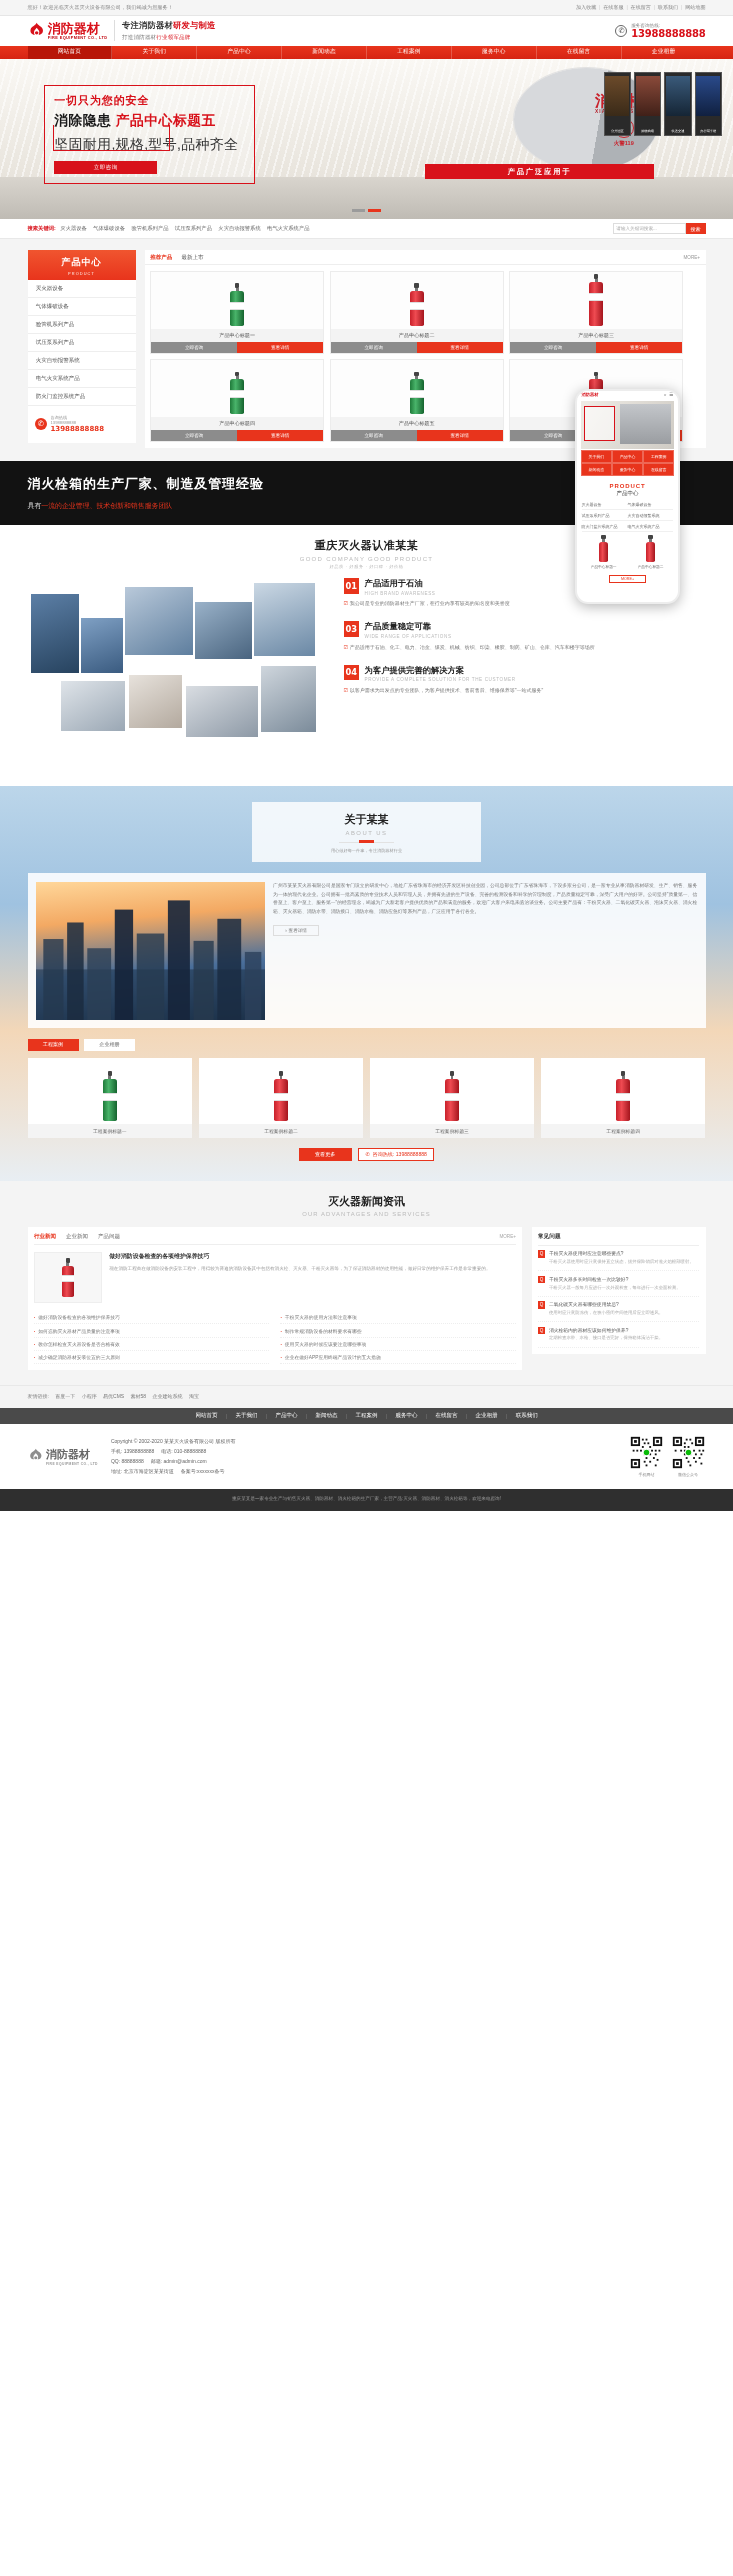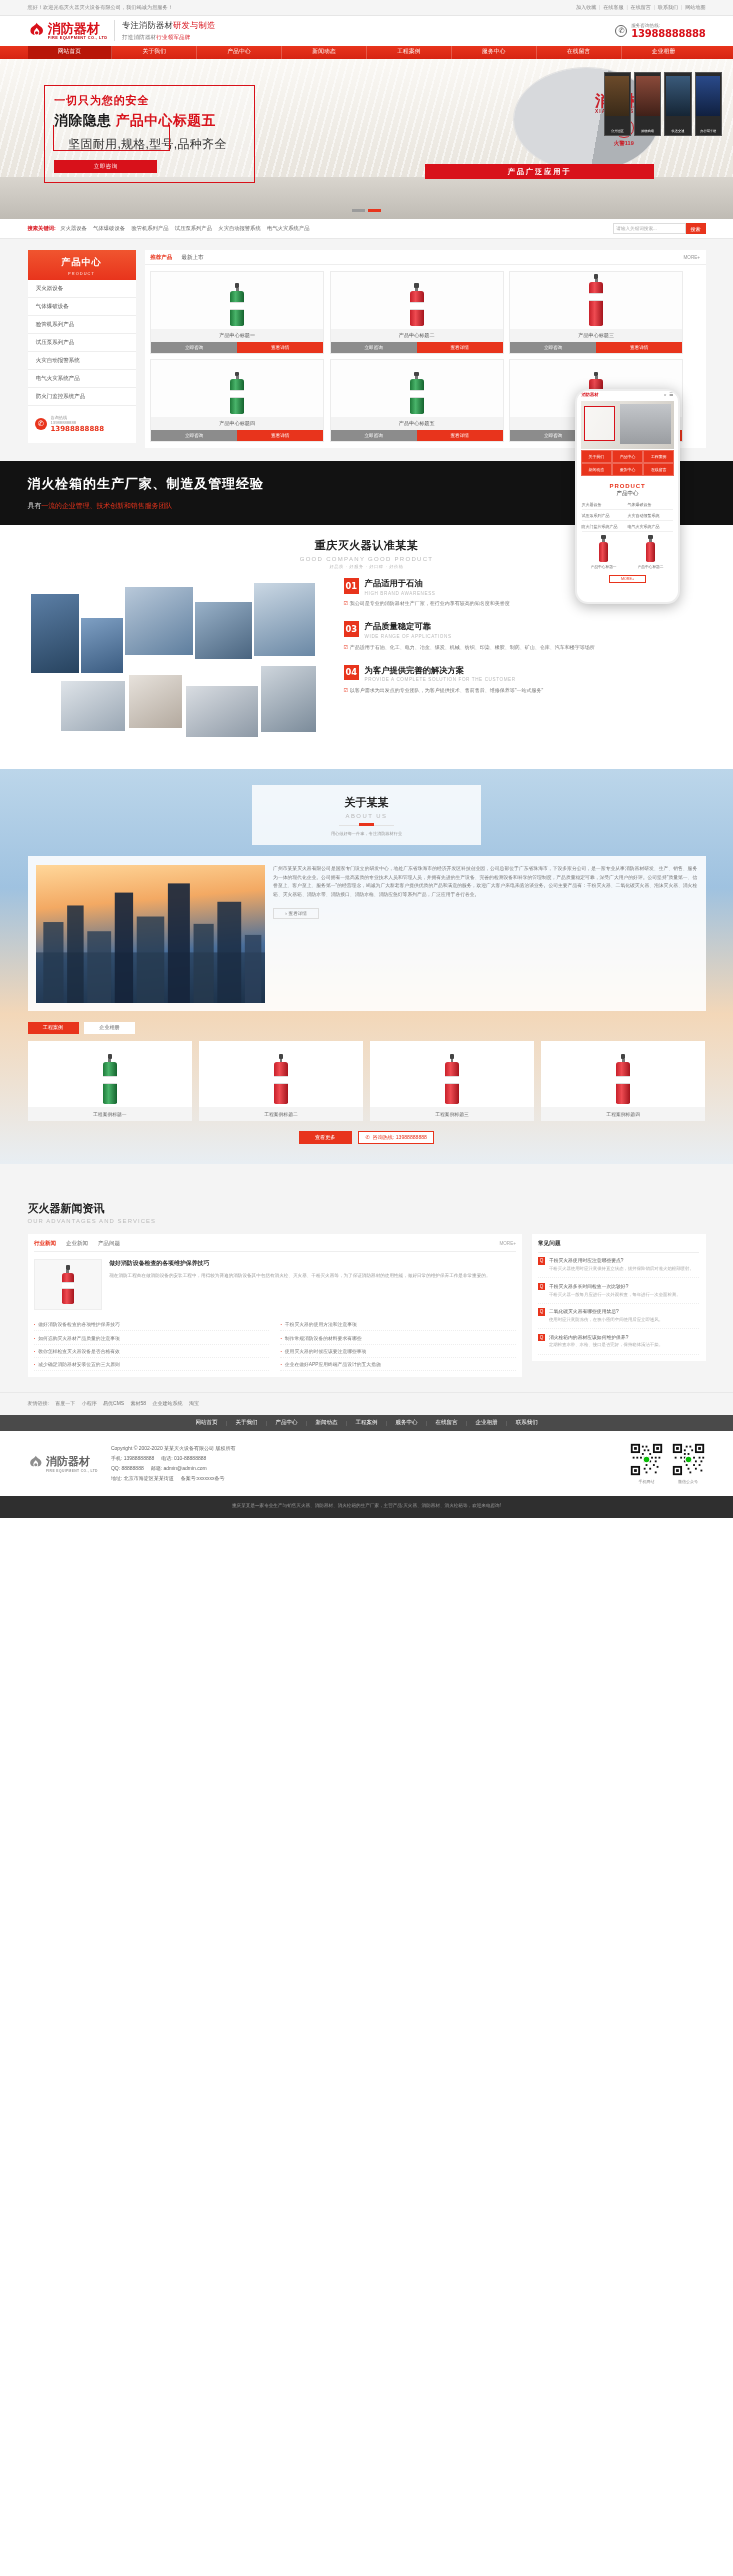"专注消防器材研发与制造" .slogan1 { font-weight: normal -> bold }
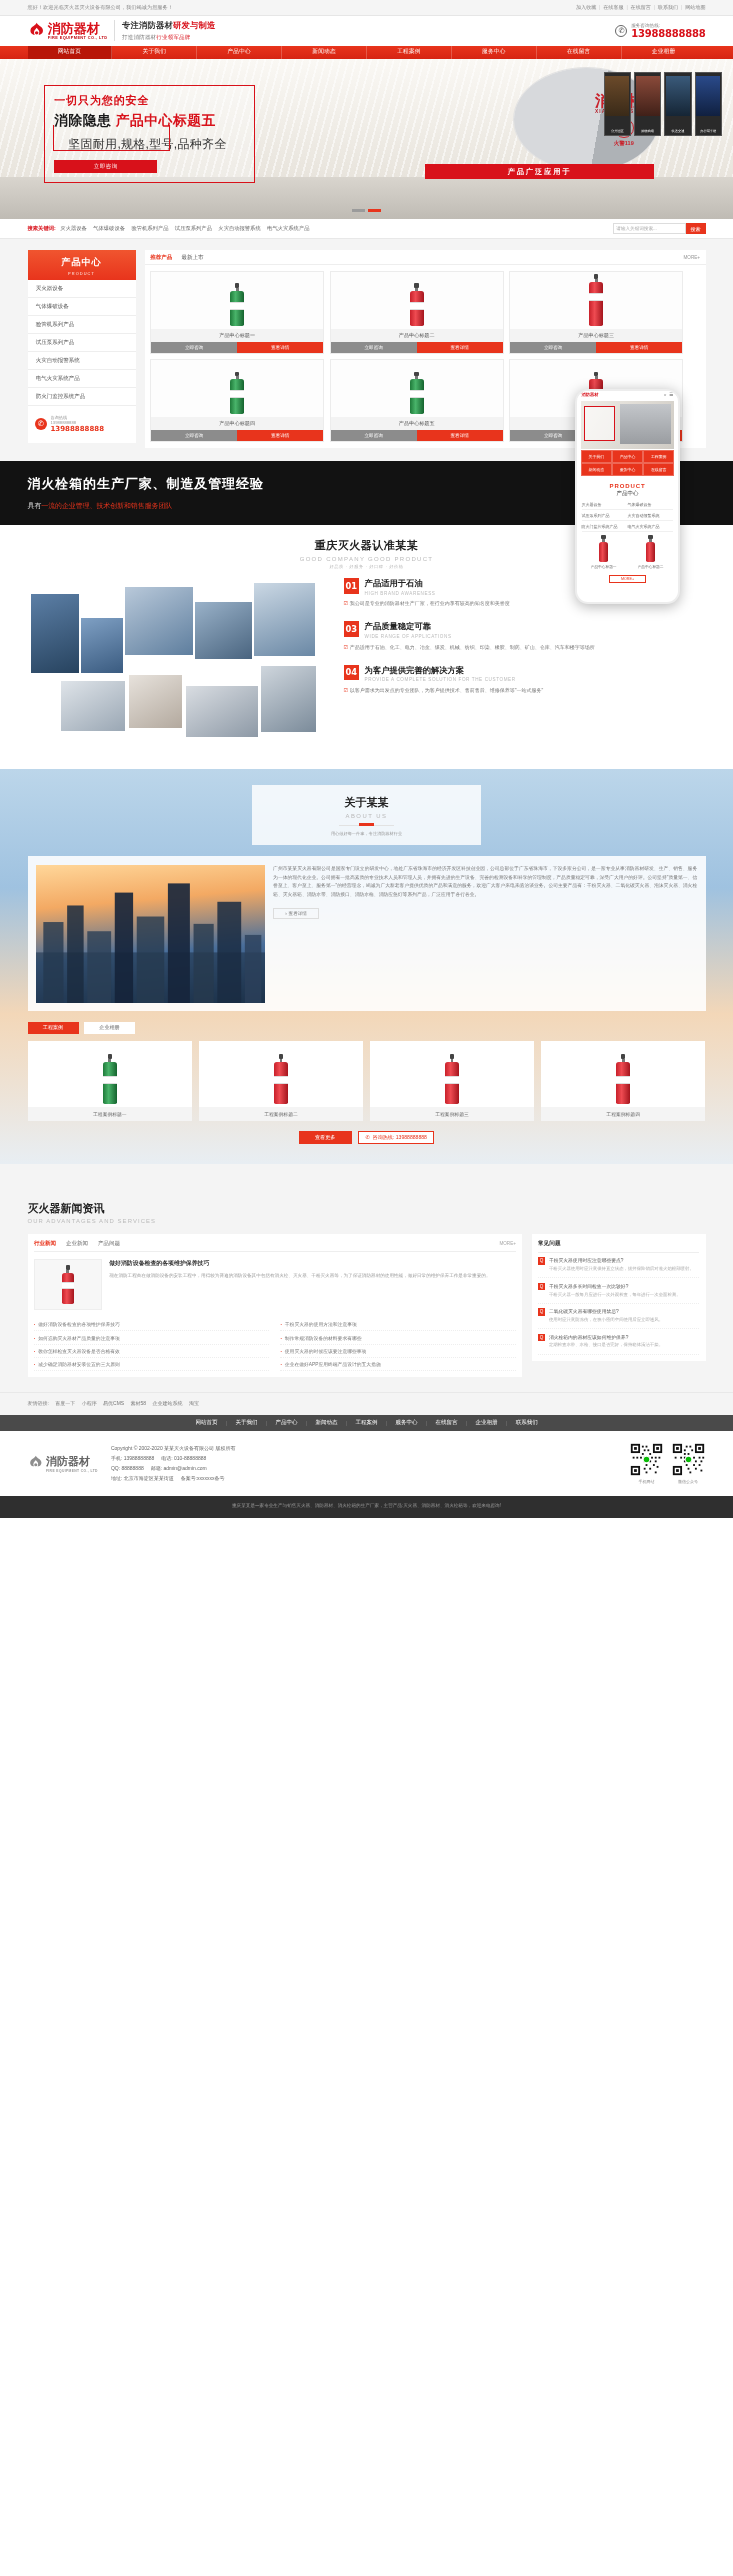"坚固耐用,规格,型号,品种齐全" .bn-l3 { font-size: 12px -> 14px; margin-left: 14px -> none }
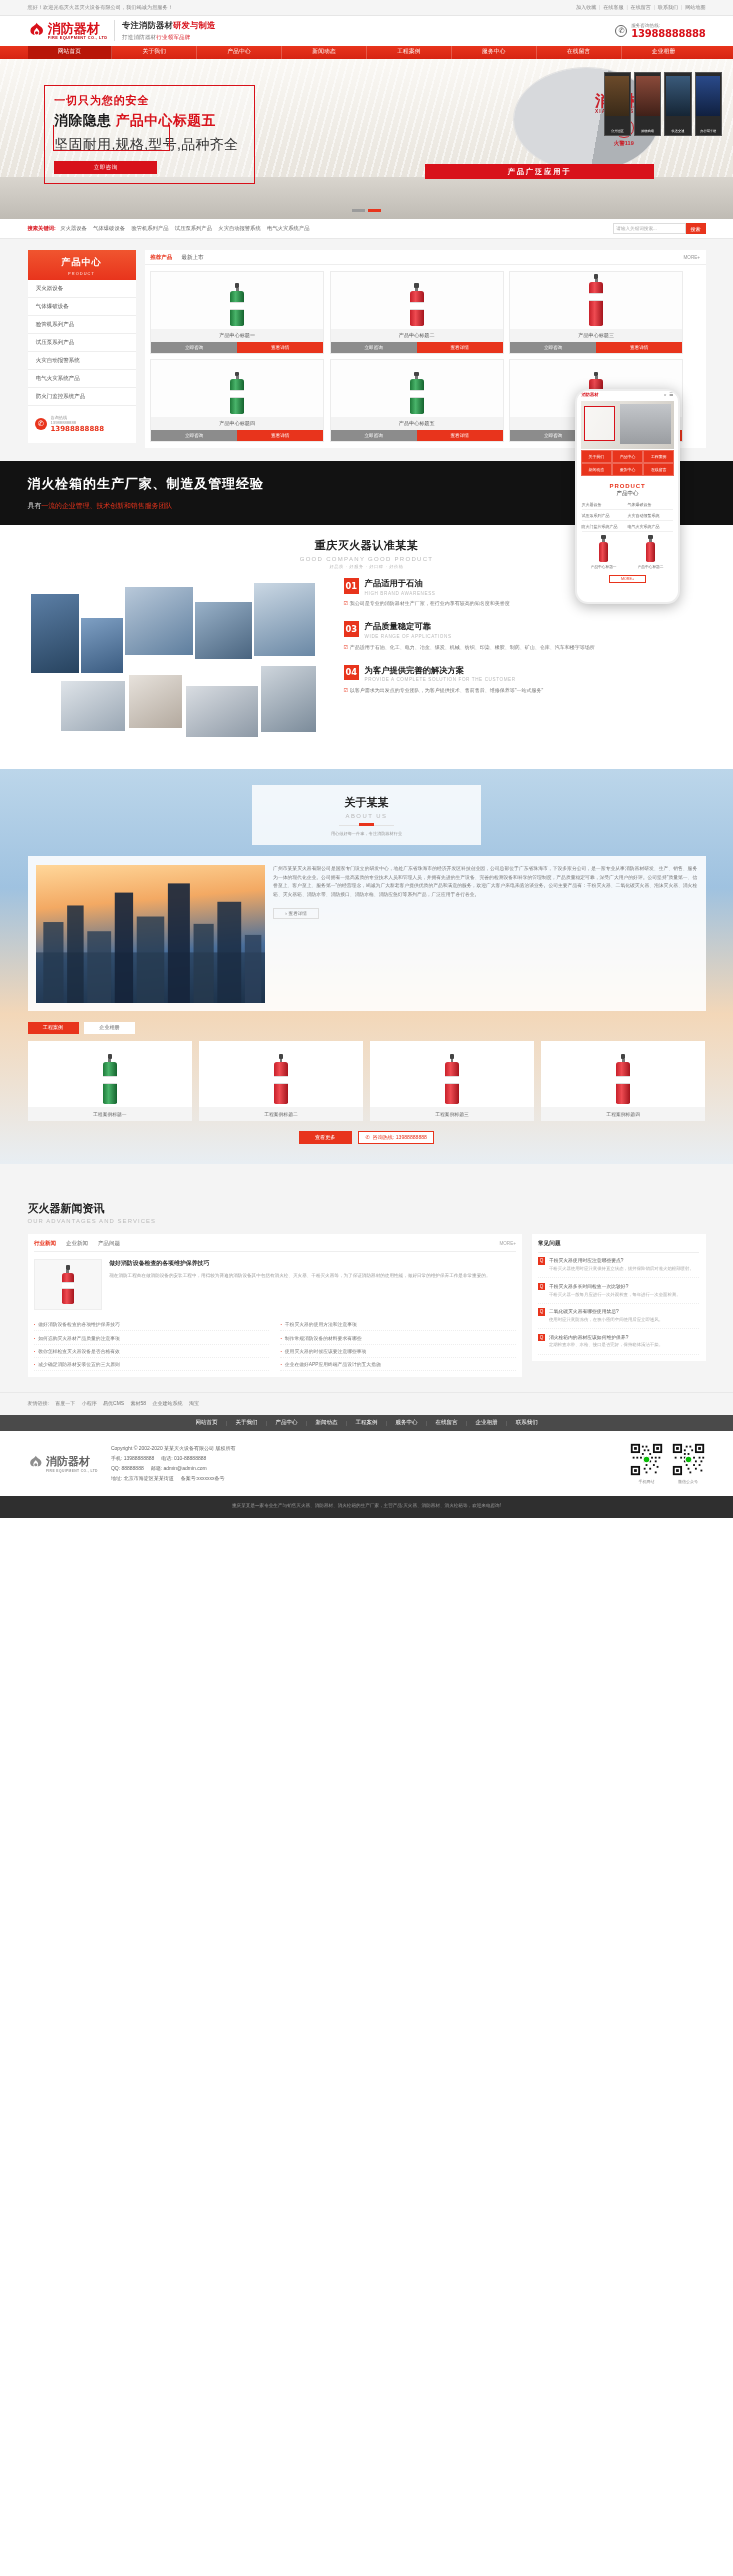"重庆灭火器认准某某" .adv { padding: 13px 0 8px -> 13px 0 25px }
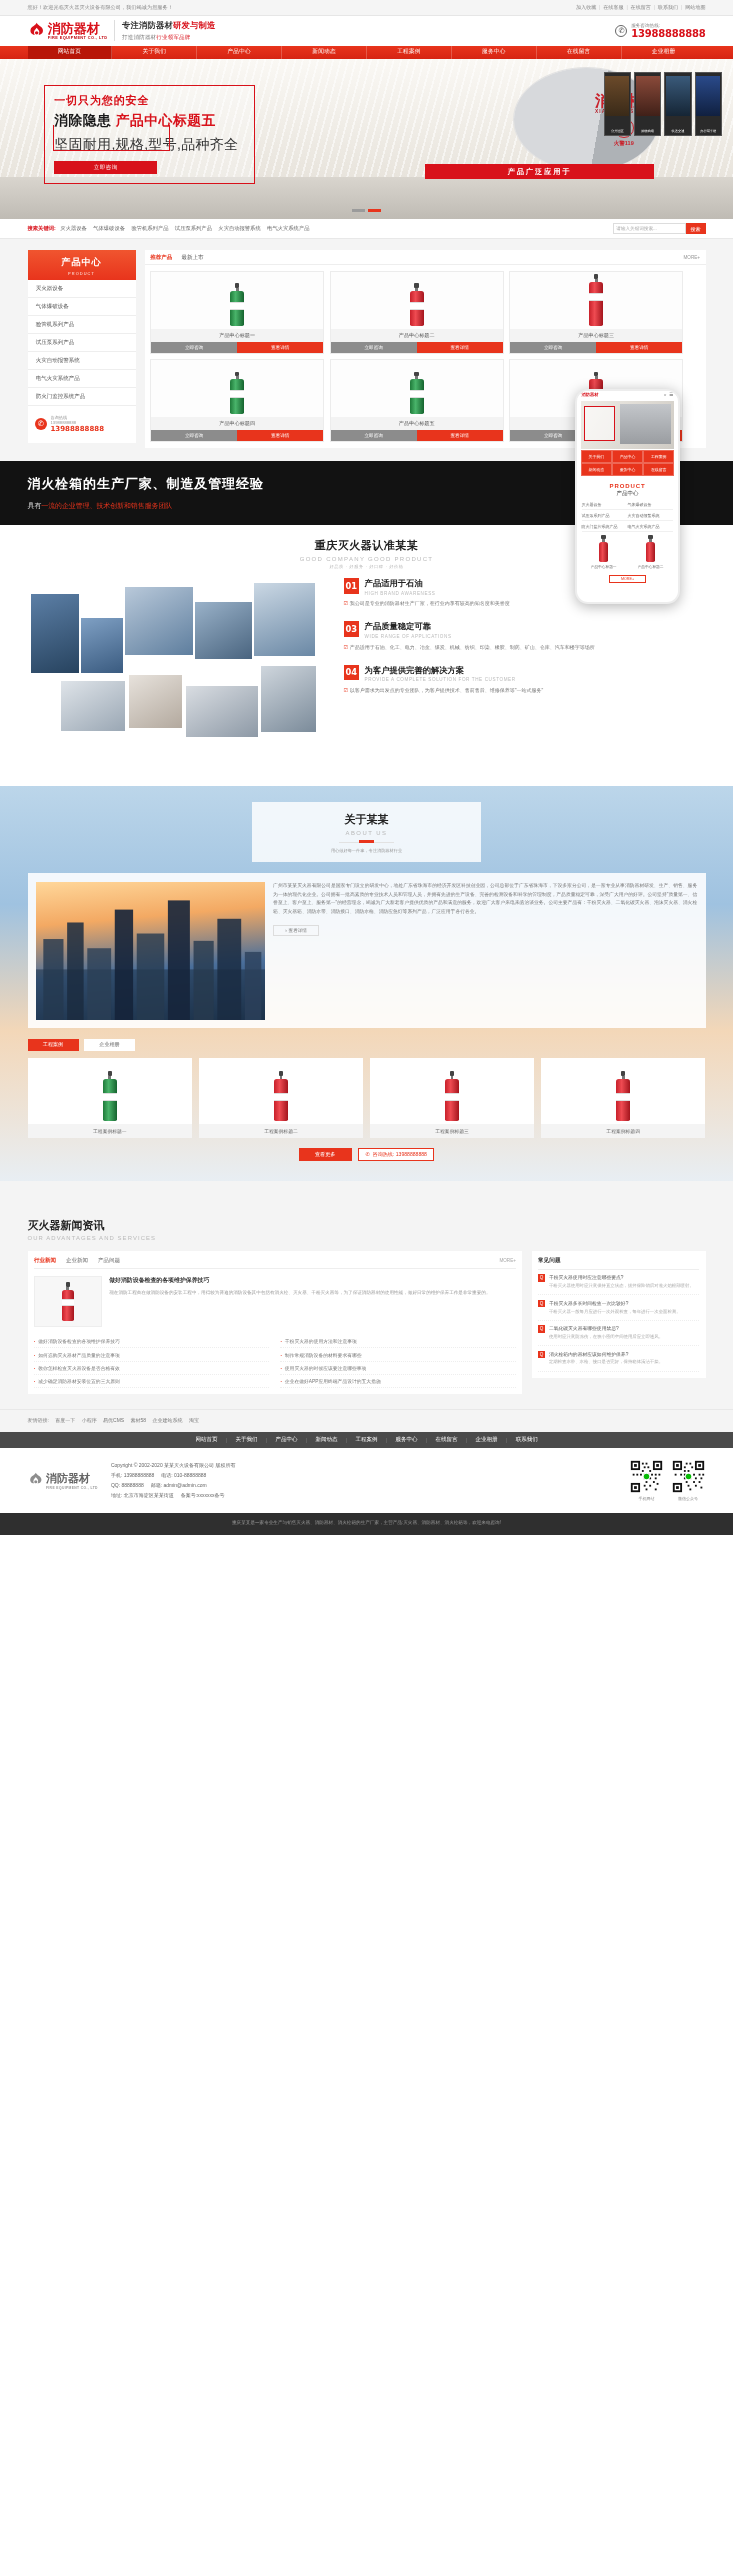"灭火器新闻资讯" .news-hd { margin-top: 24px -> none; text-align: left -> center }
